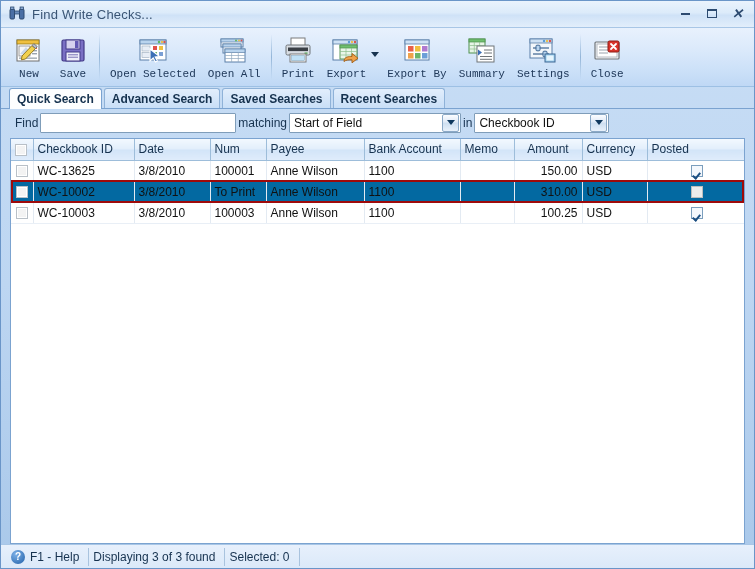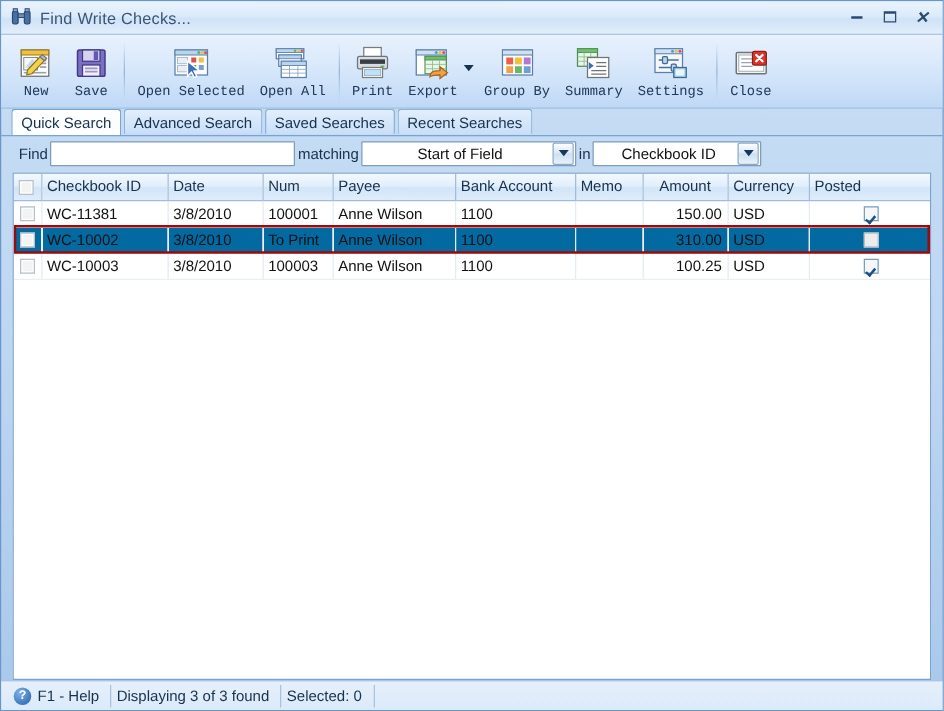"Group By" span.tb-label { text: Group -> Export }
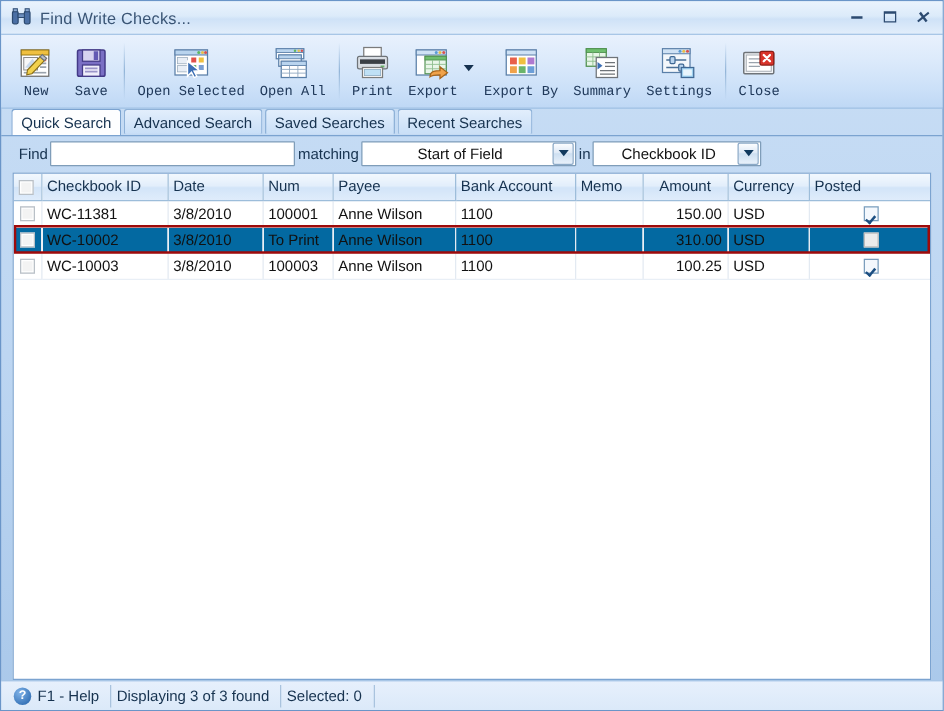"Quick Search" .tabstrip { align-items: flex-start -> center; font-weight: none -> bold }
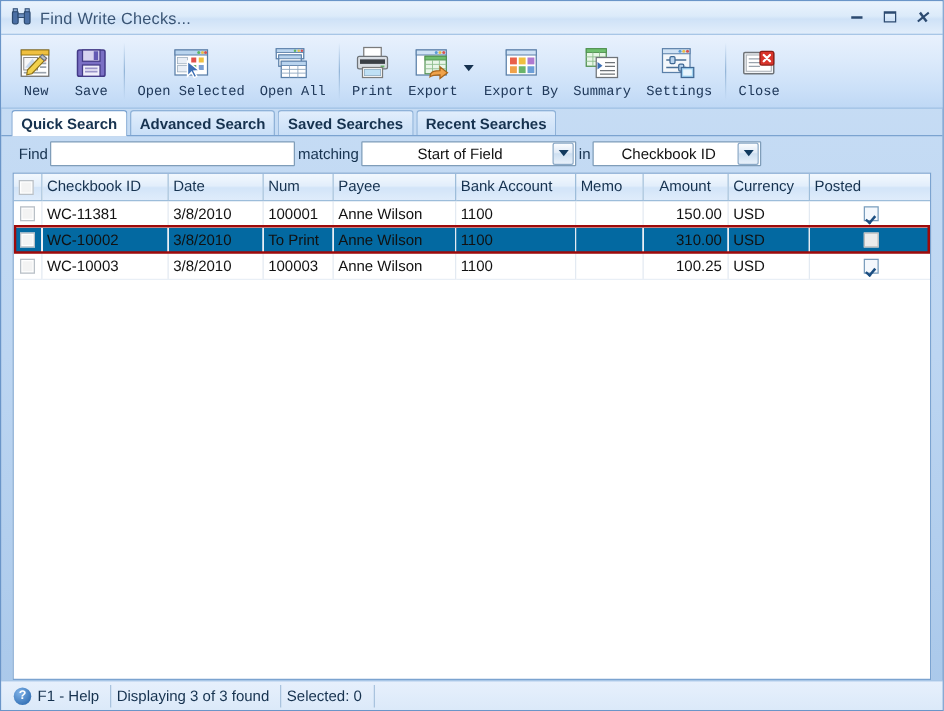"Find" .searchrow { text-align: center -> none }
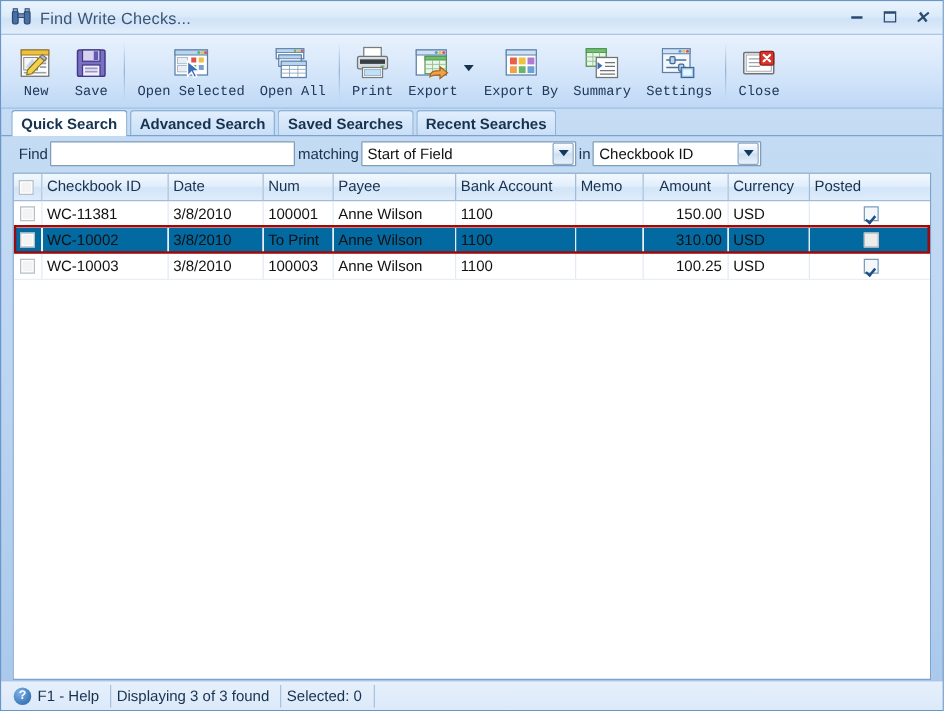"WC-11381" td.idcell { text: WC-11381 -> WC-13625 }
